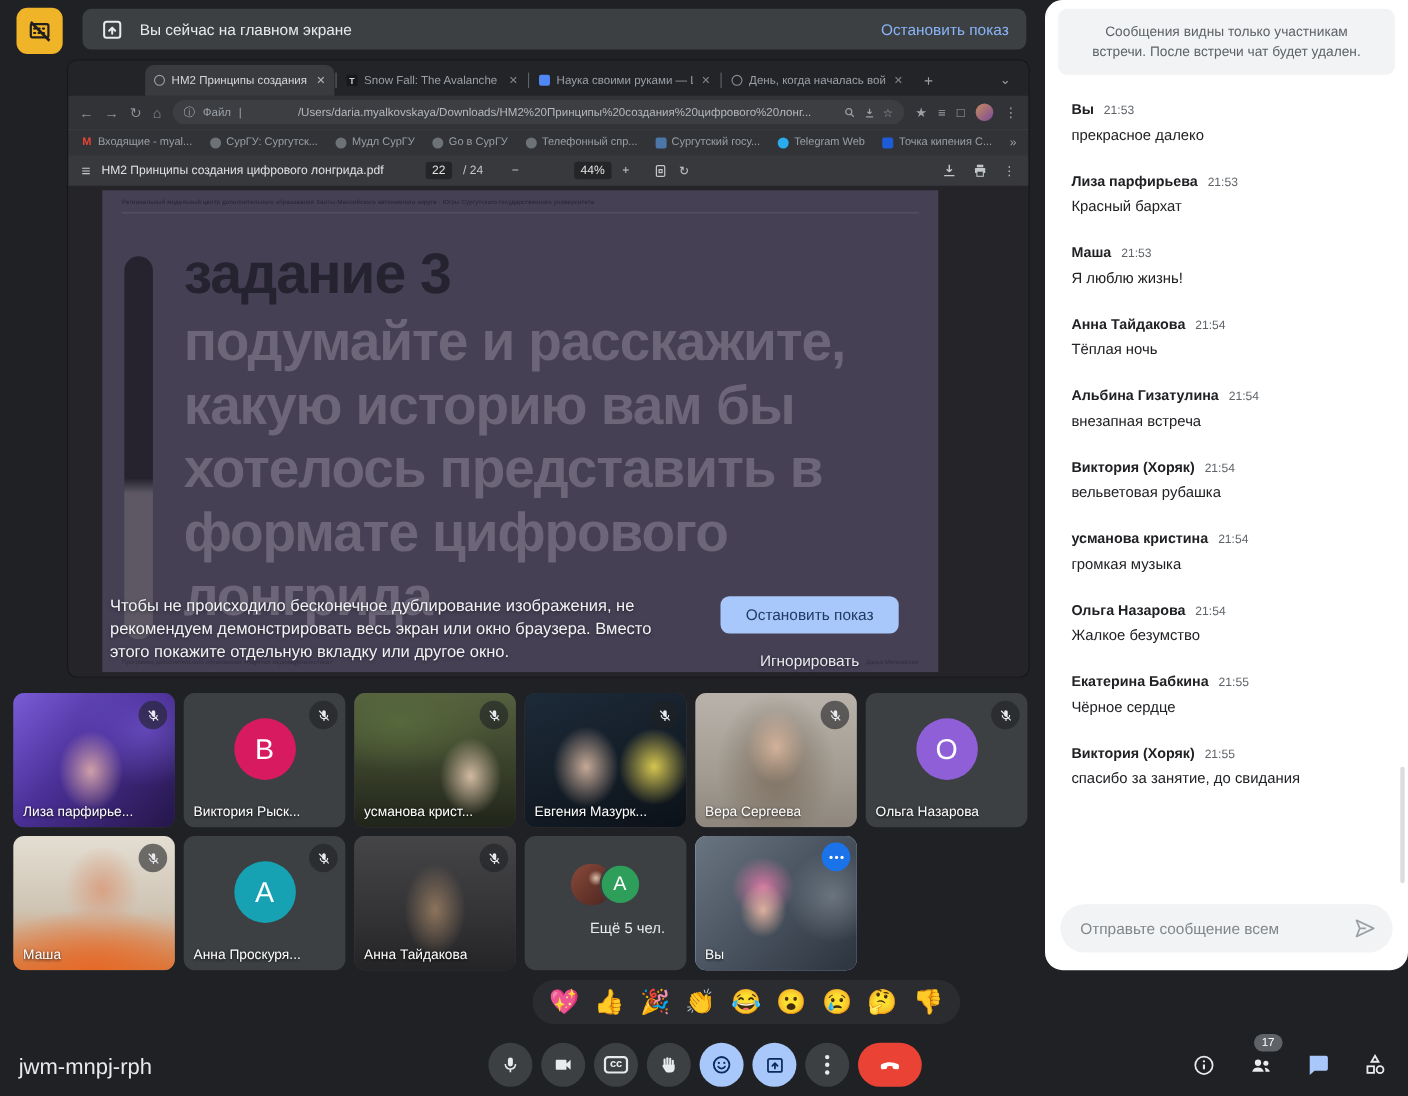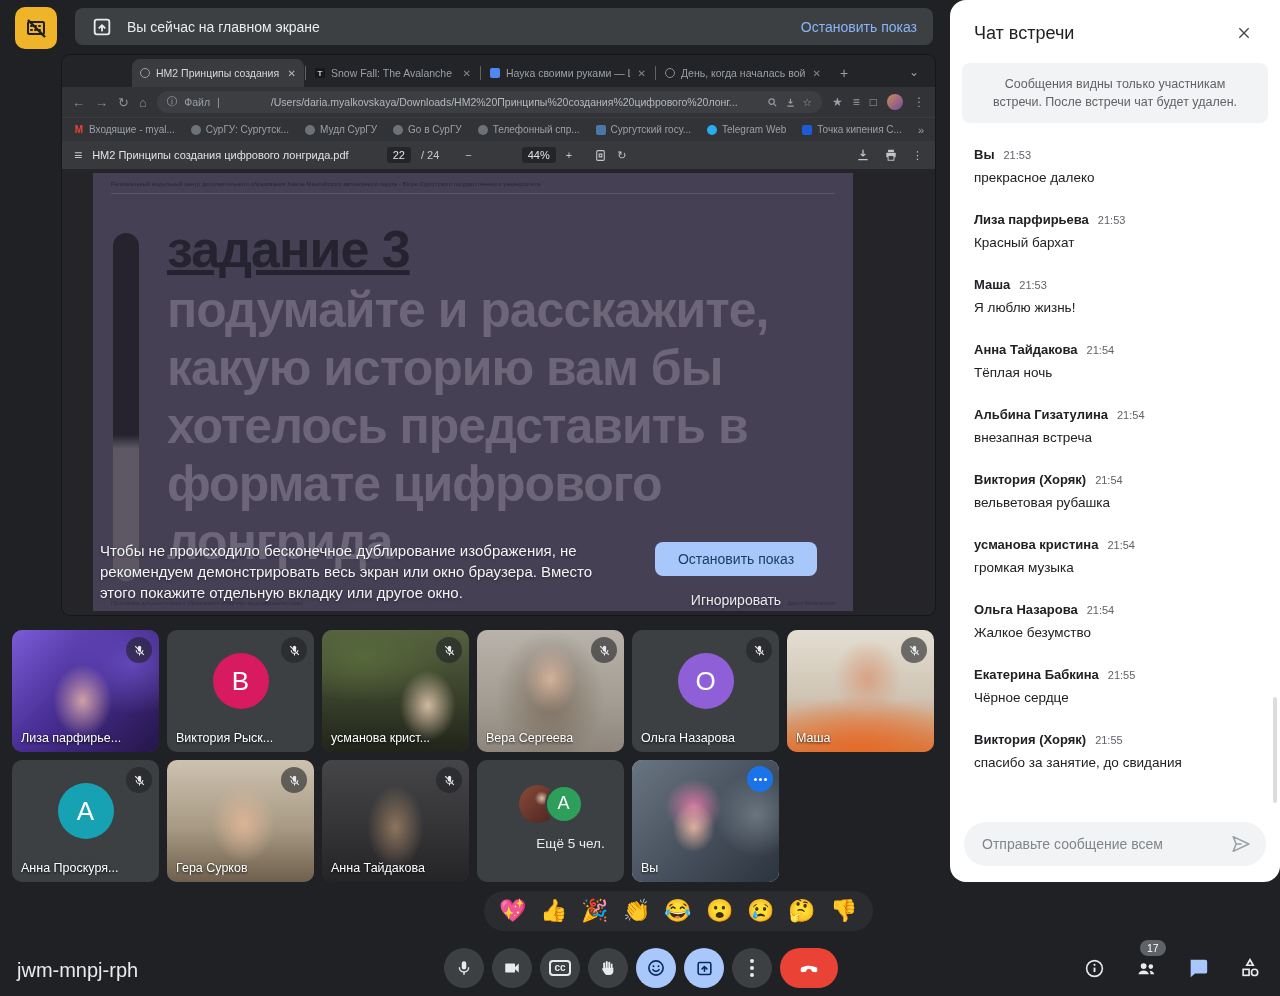"Чат встречи" div.chat-head { html: <div> <span>Чат встречи</span> <span> <svg> <path></path> </svg> </span> </div> -> none }
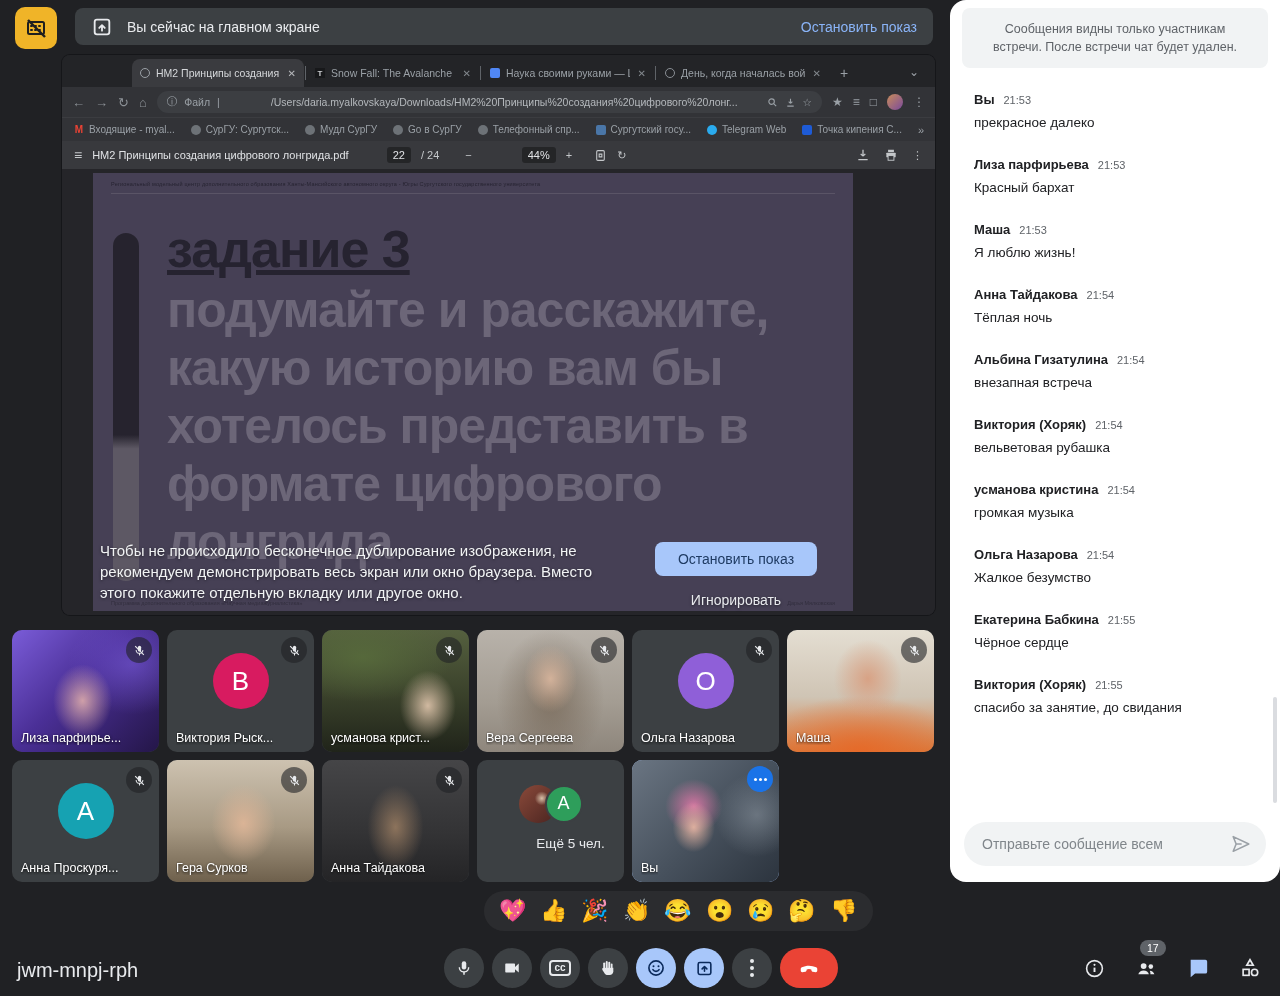"задание 3" .slide-title { text-decoration: underline -> none }
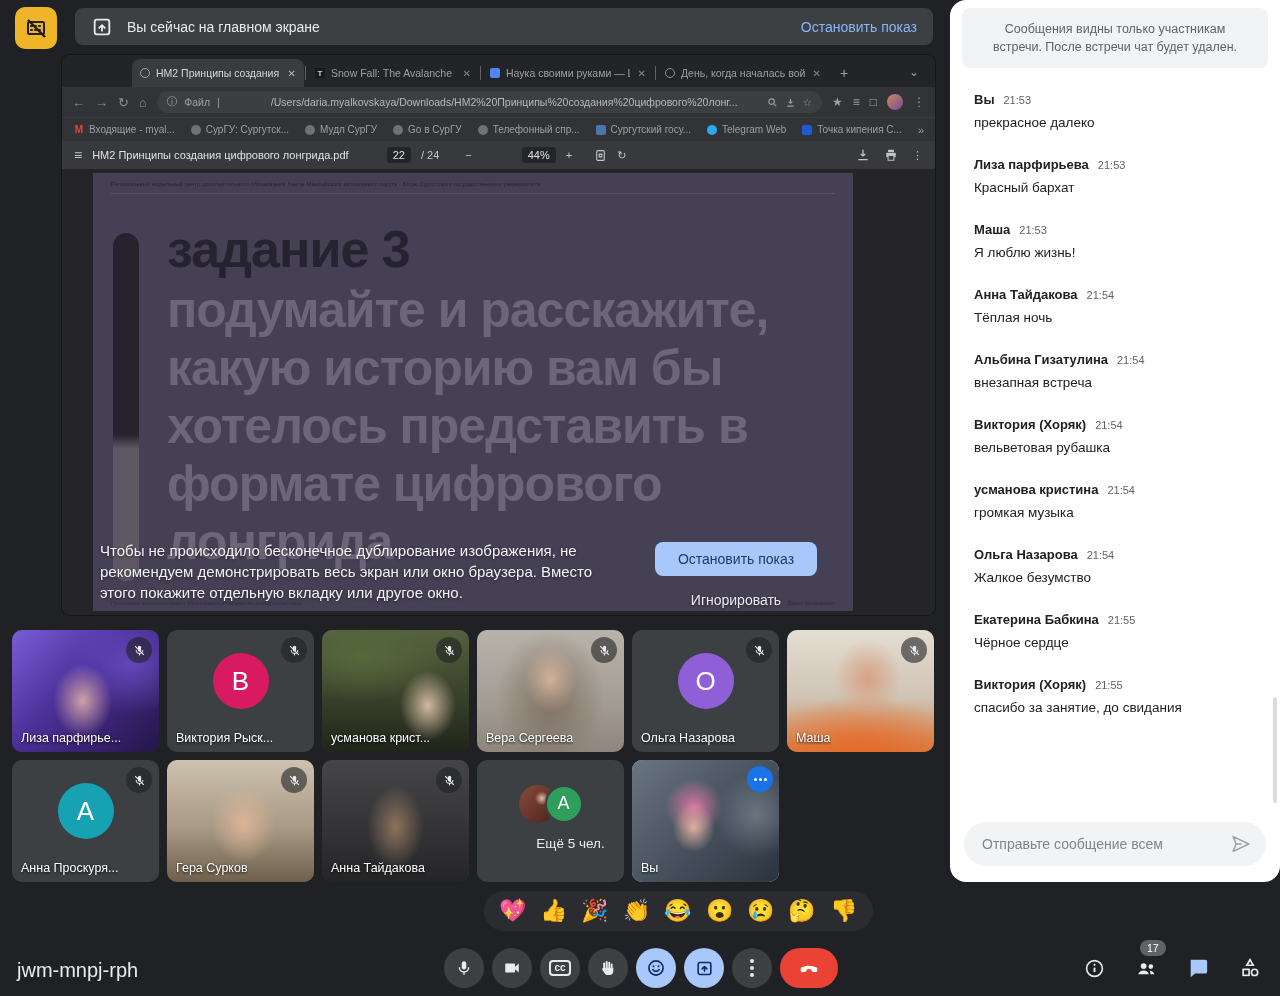"Евгения Мазурк..." div.tile { html: none -> <div> <div></div> <div> <svg> <path></path> <path></path> <path></path> </svg> </div> <div>Евгения Мазурк...</div> </div> }
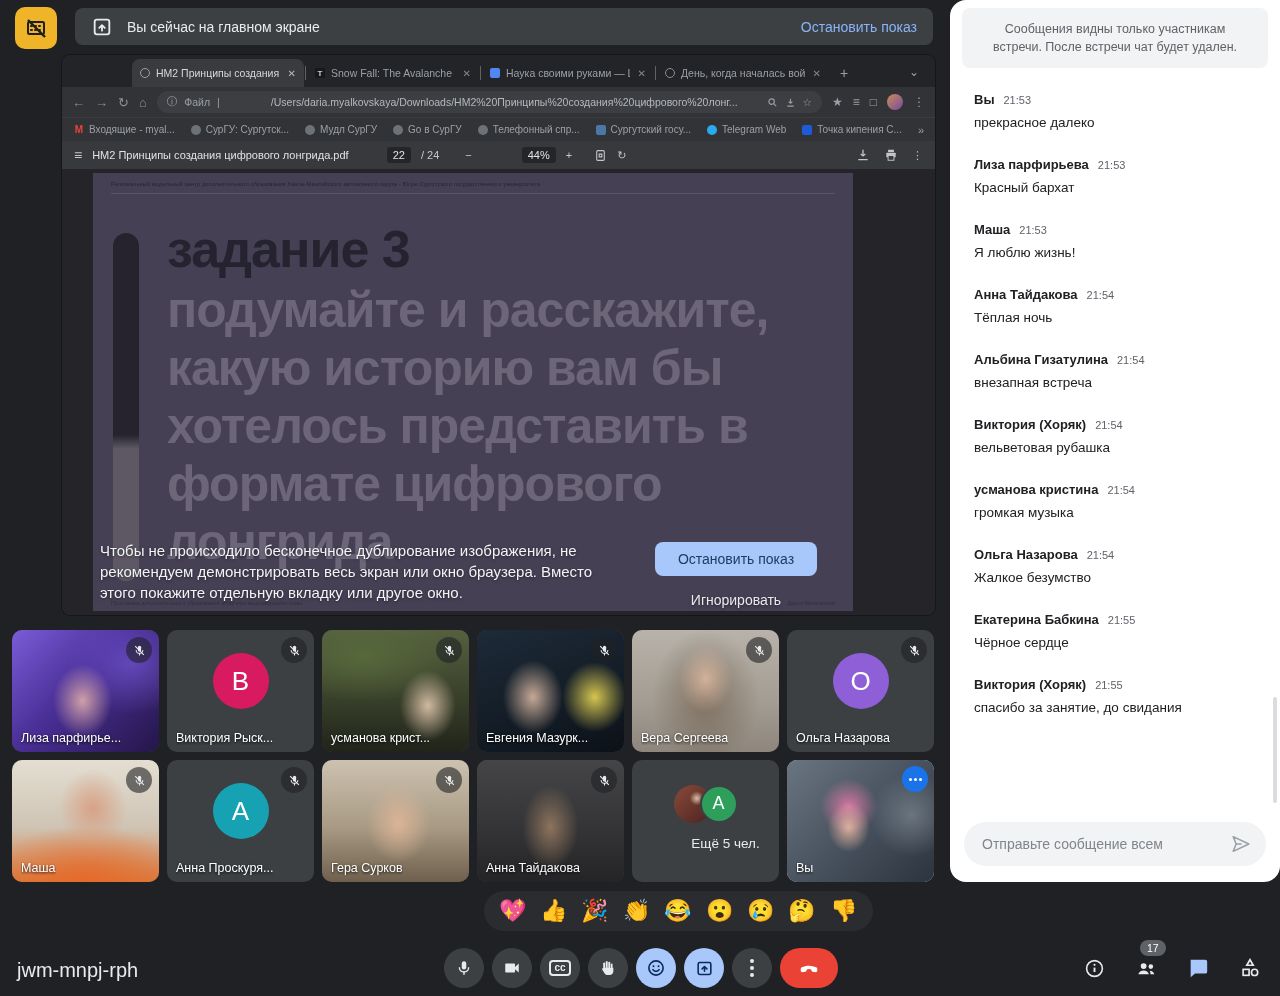"Гера Сурков" div.tile { html: <div> <div></div> <div> <svg> <path></path> <path></path> <path></path> </svg> </div> <div>Гера Сурков</div> </div> -> none }
